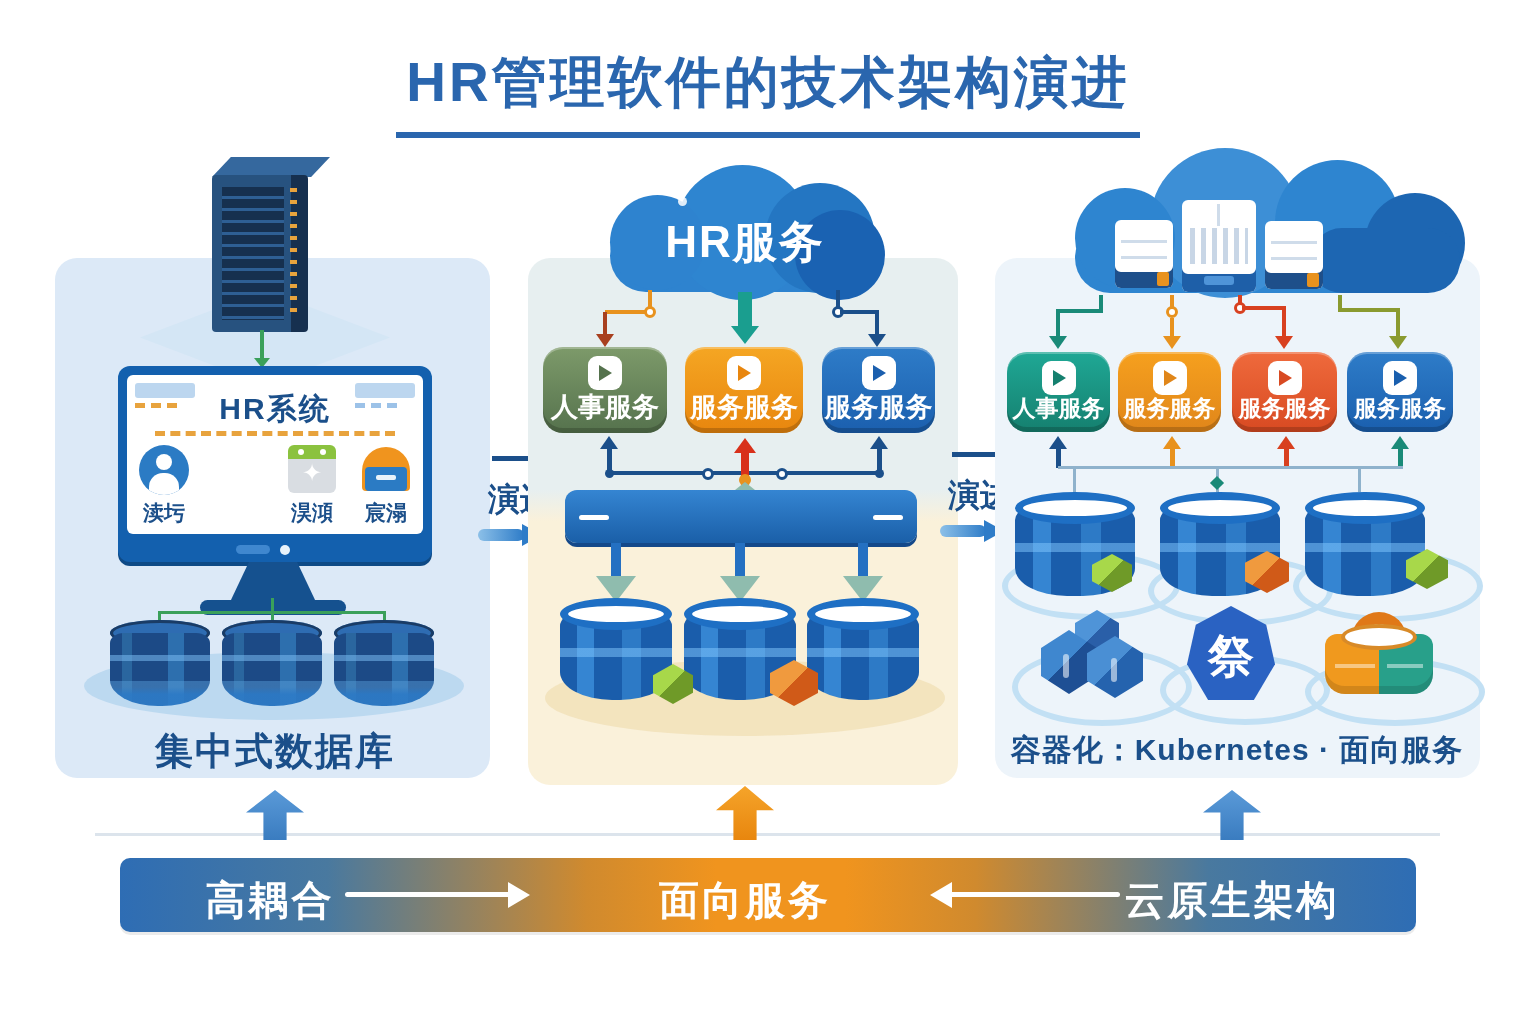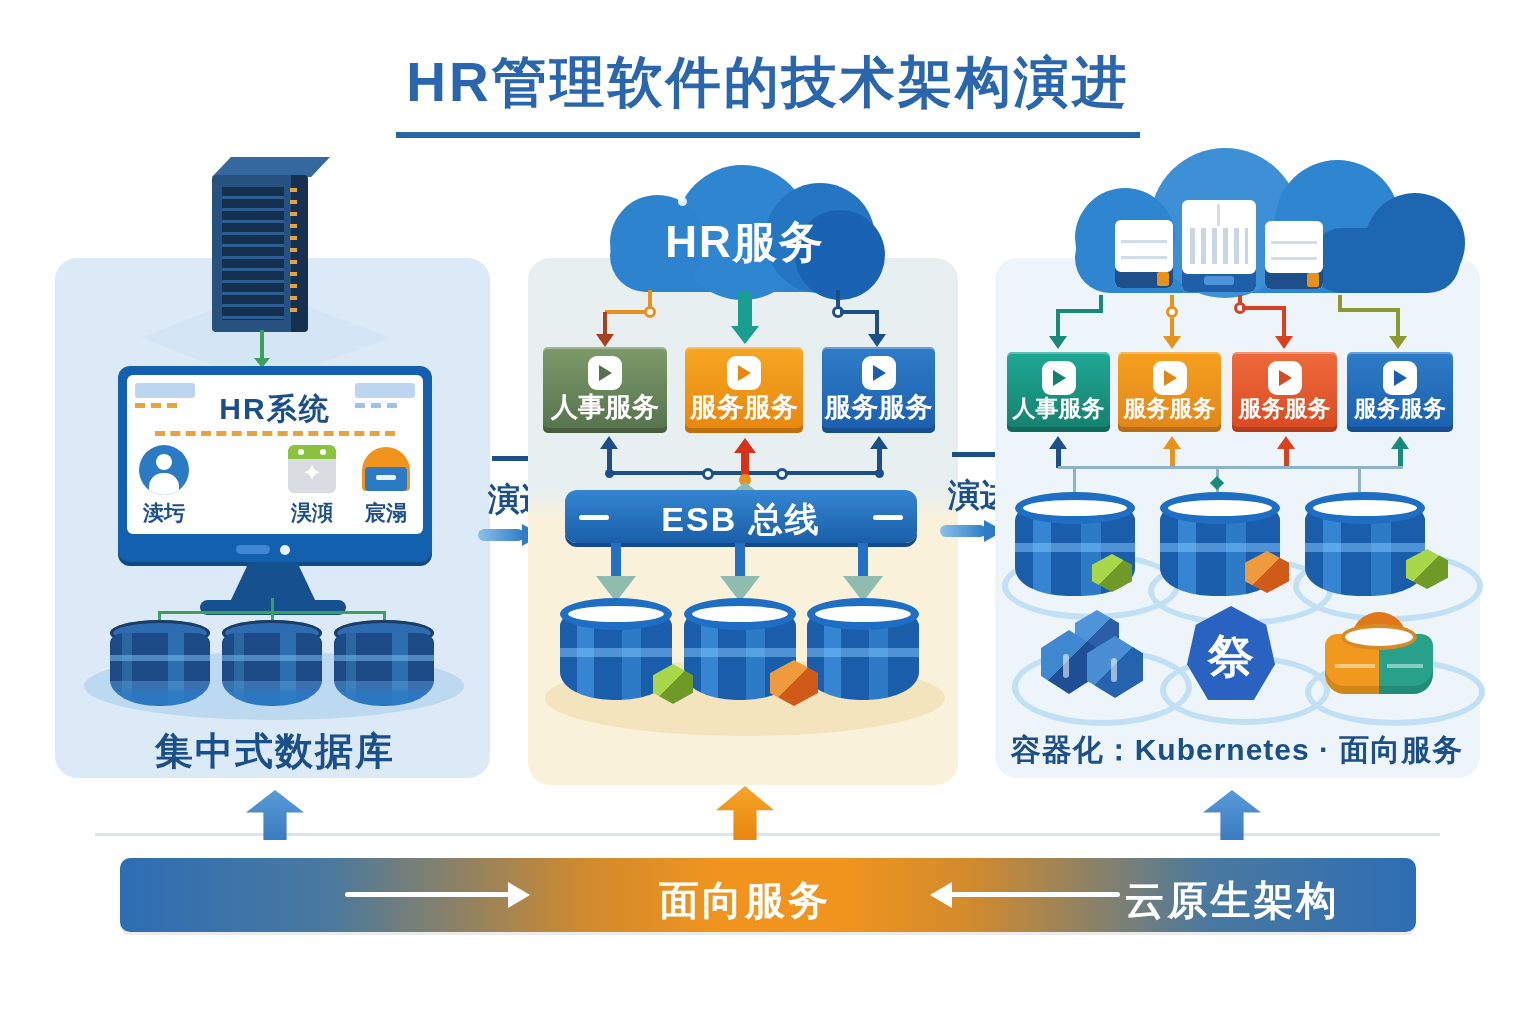"人事服务" .svc { border-radius: 5px -> 20px }
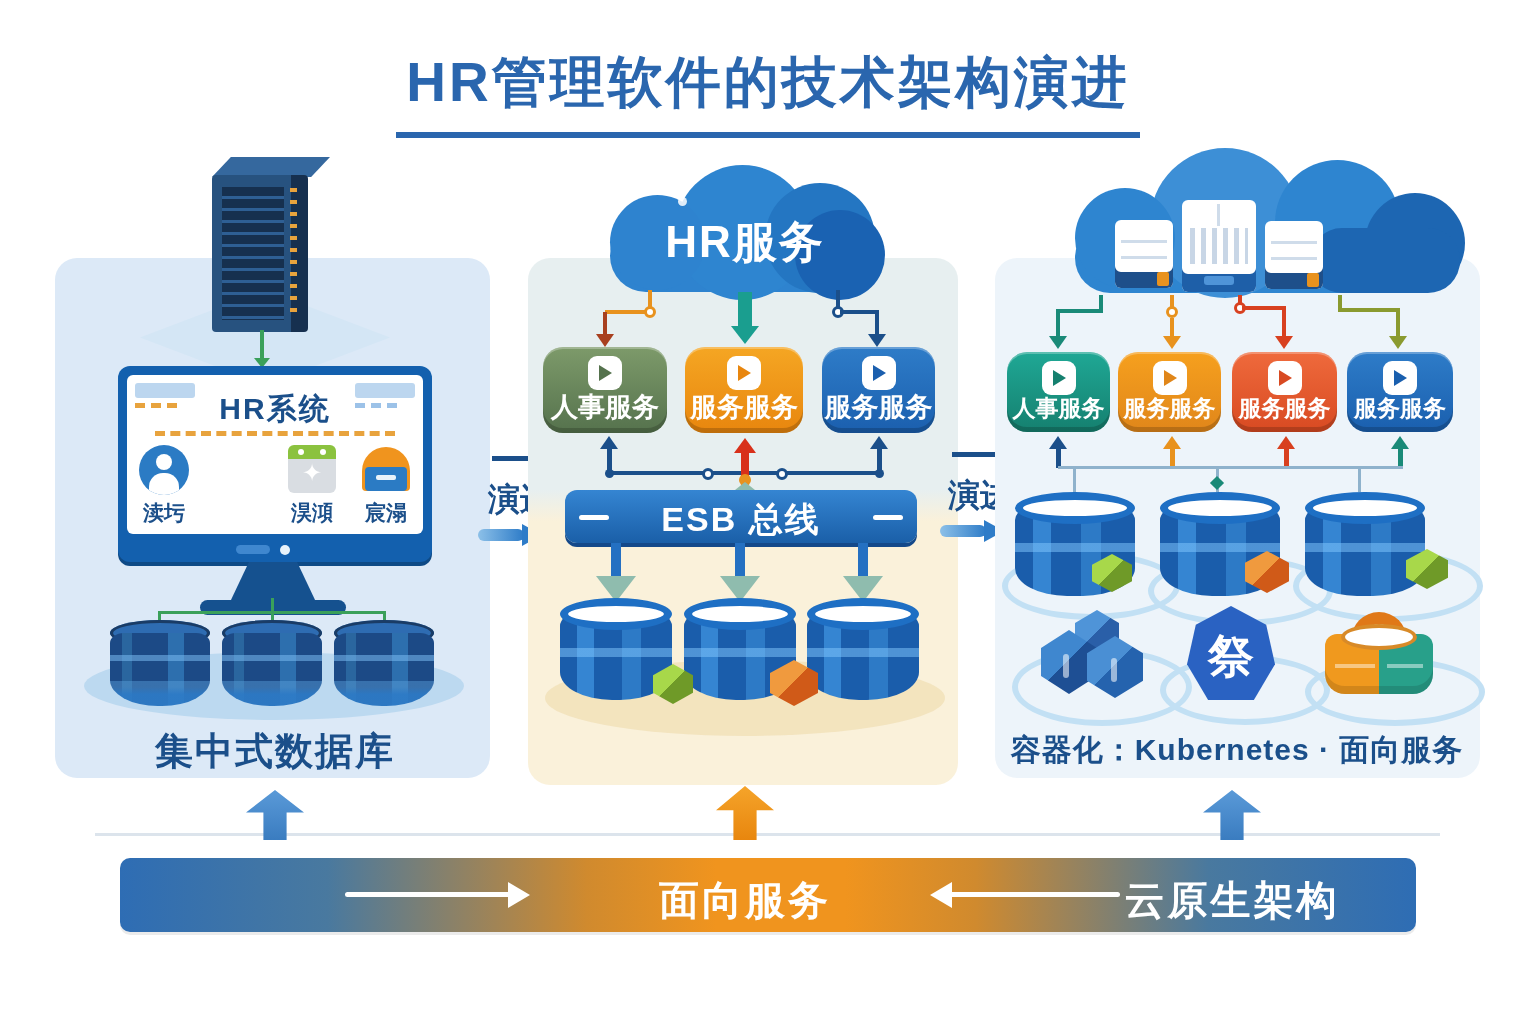"ESB 总线" div.ab { html: <div>ESB 总线</div> -> none }
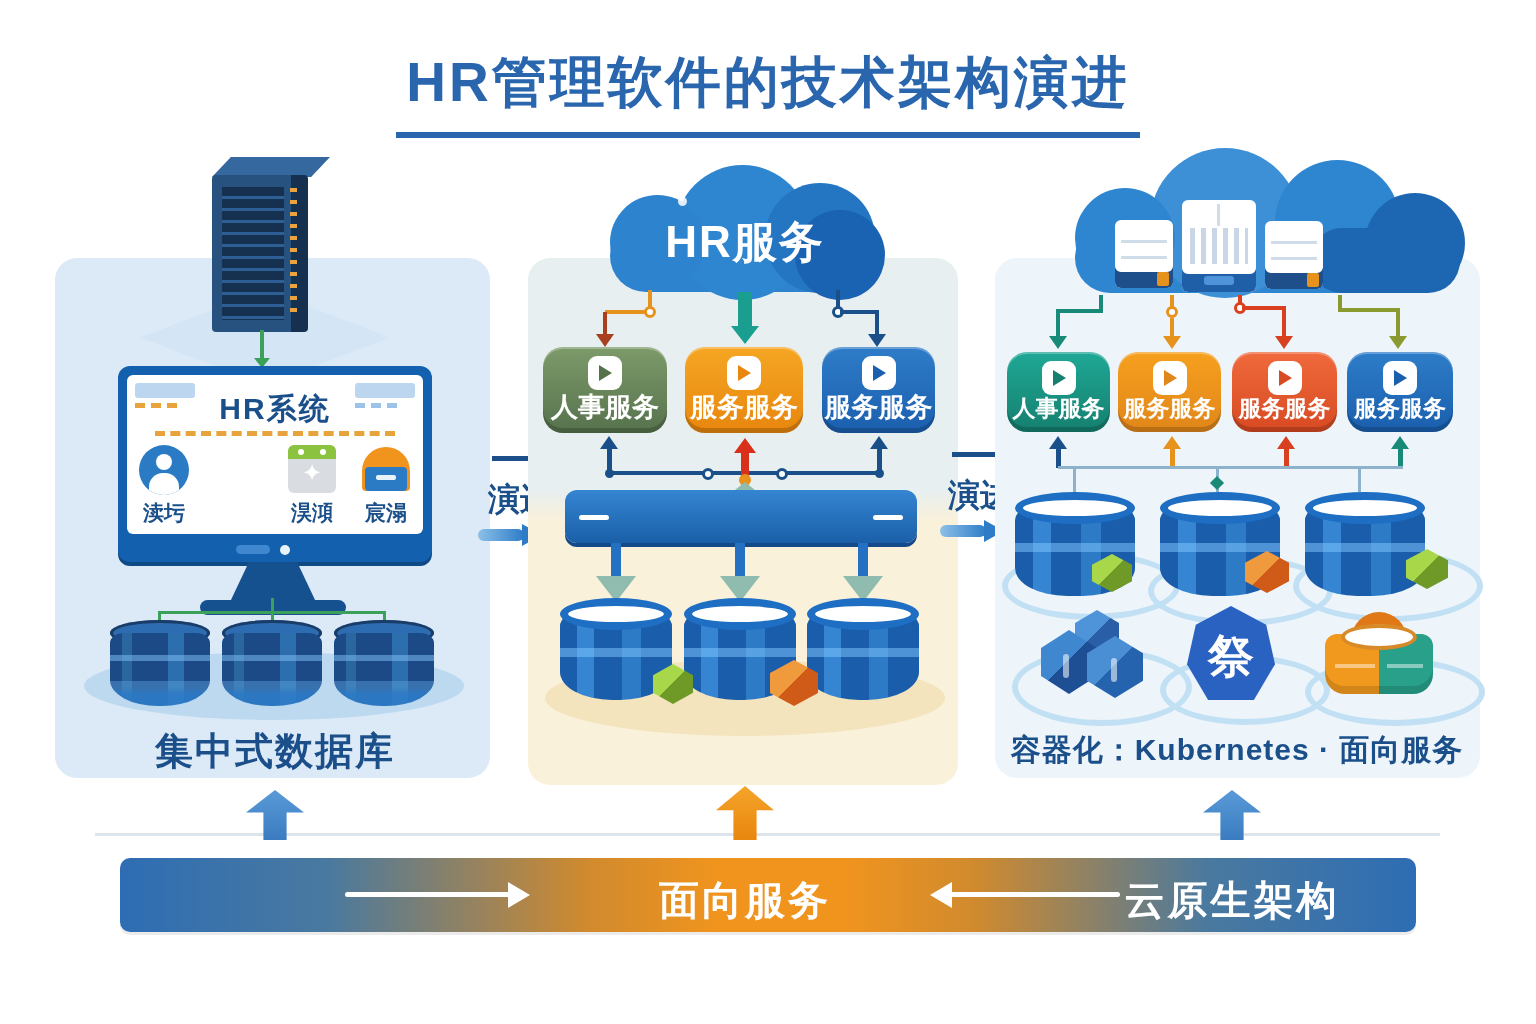"高耦合" div.ab { html: none -> <div>高耦合</div> }
